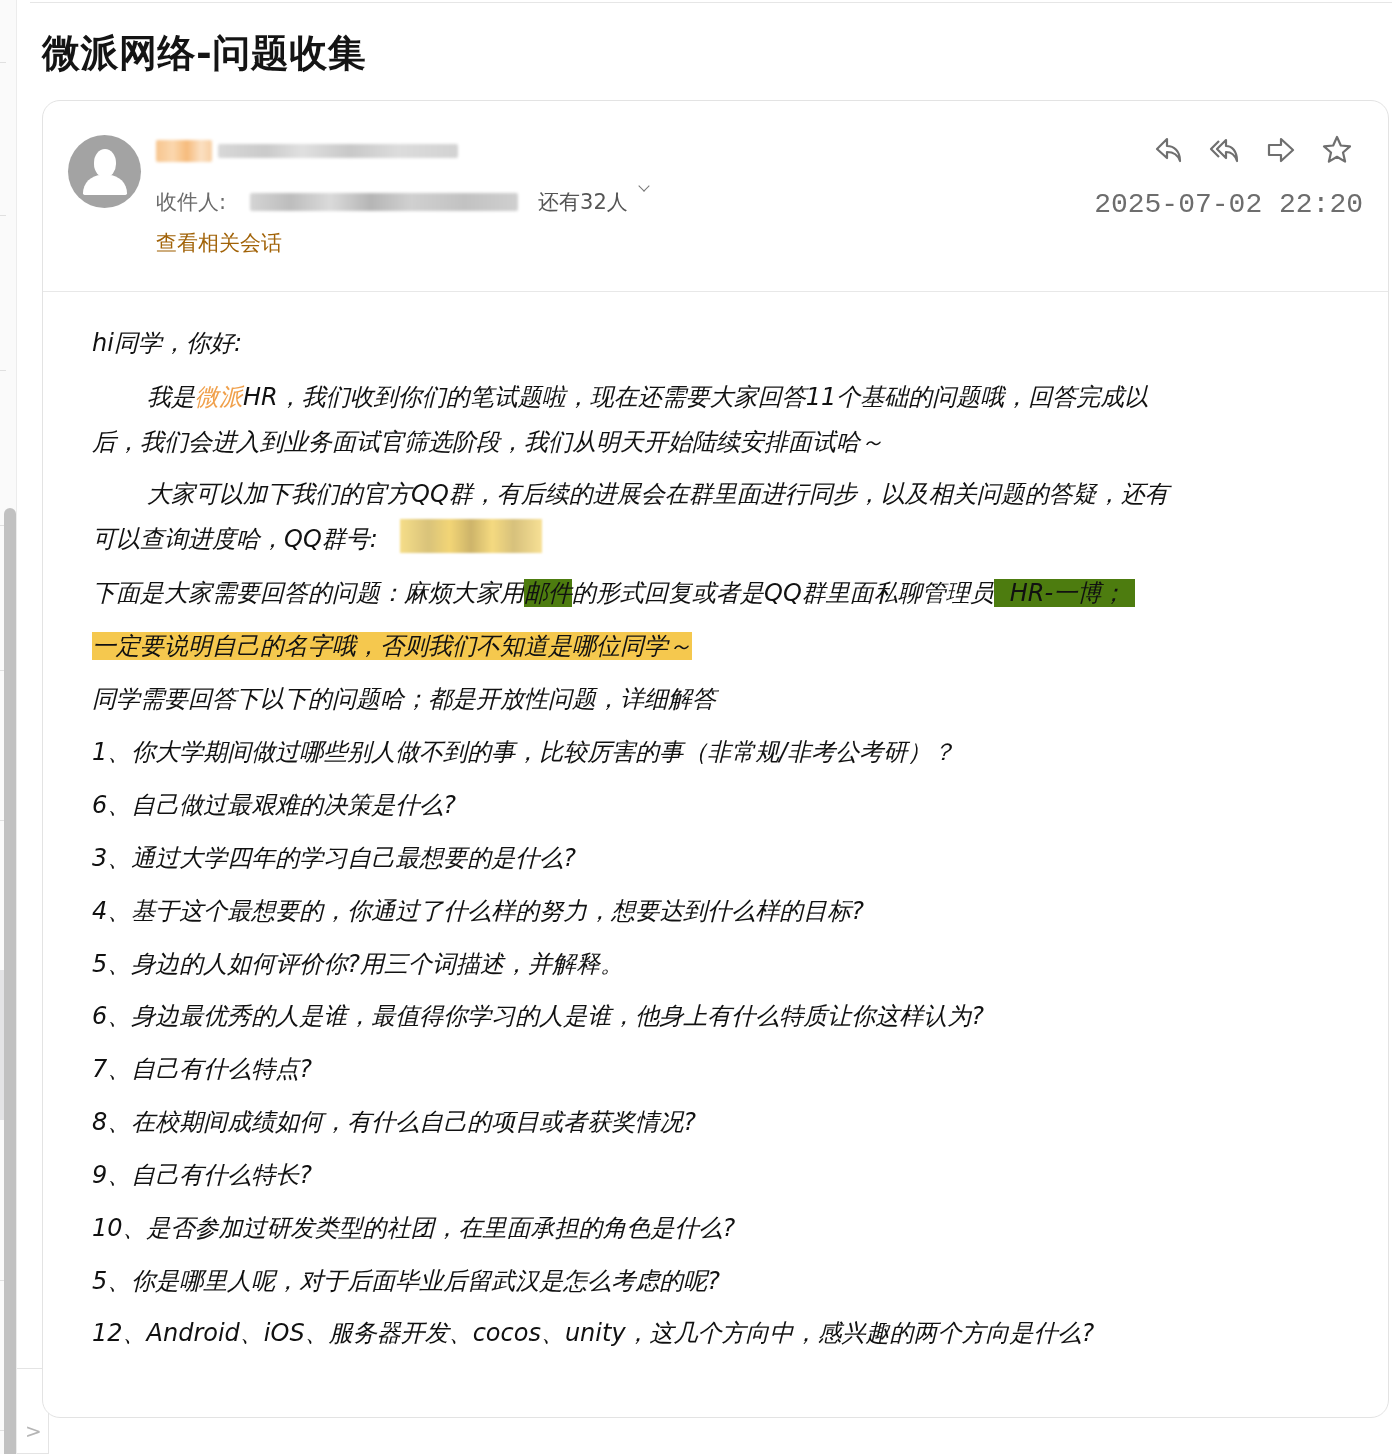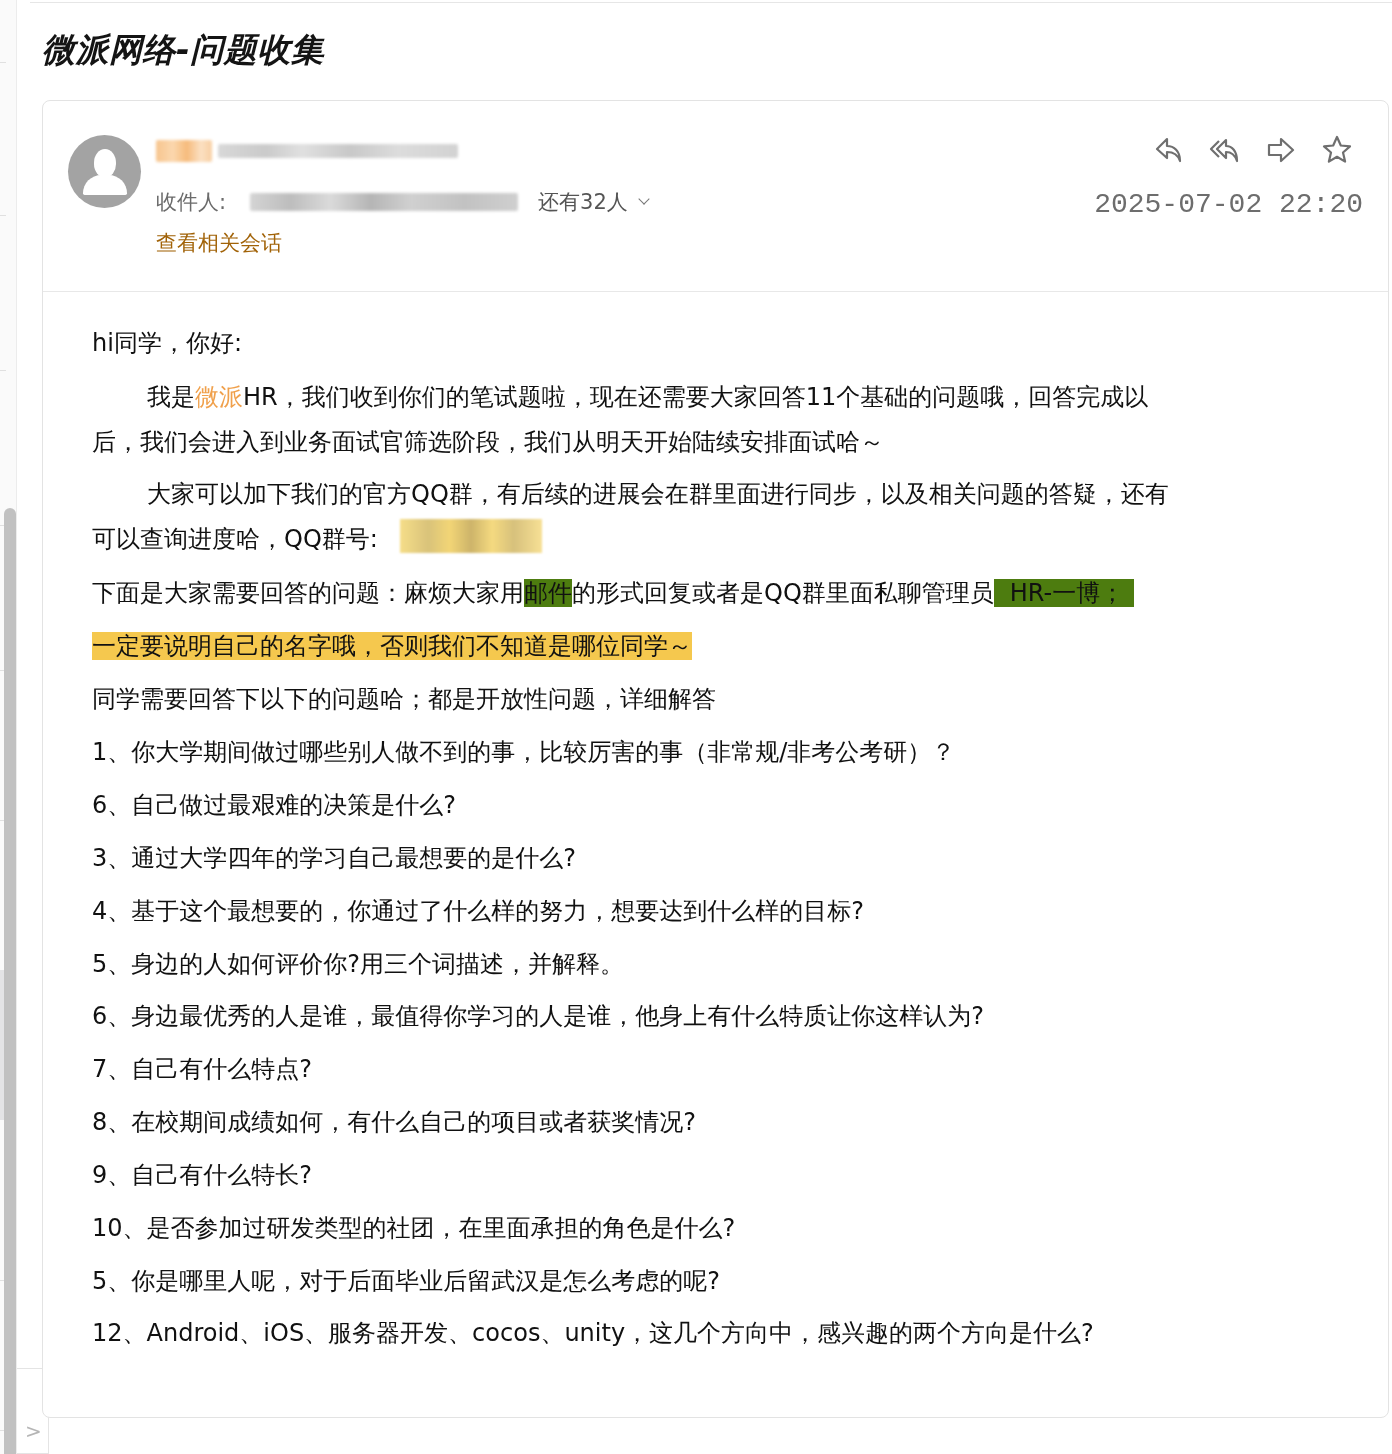"微派网络-问题收集" .subject { font-size: 33px -> 38px; font-style: italic -> none }
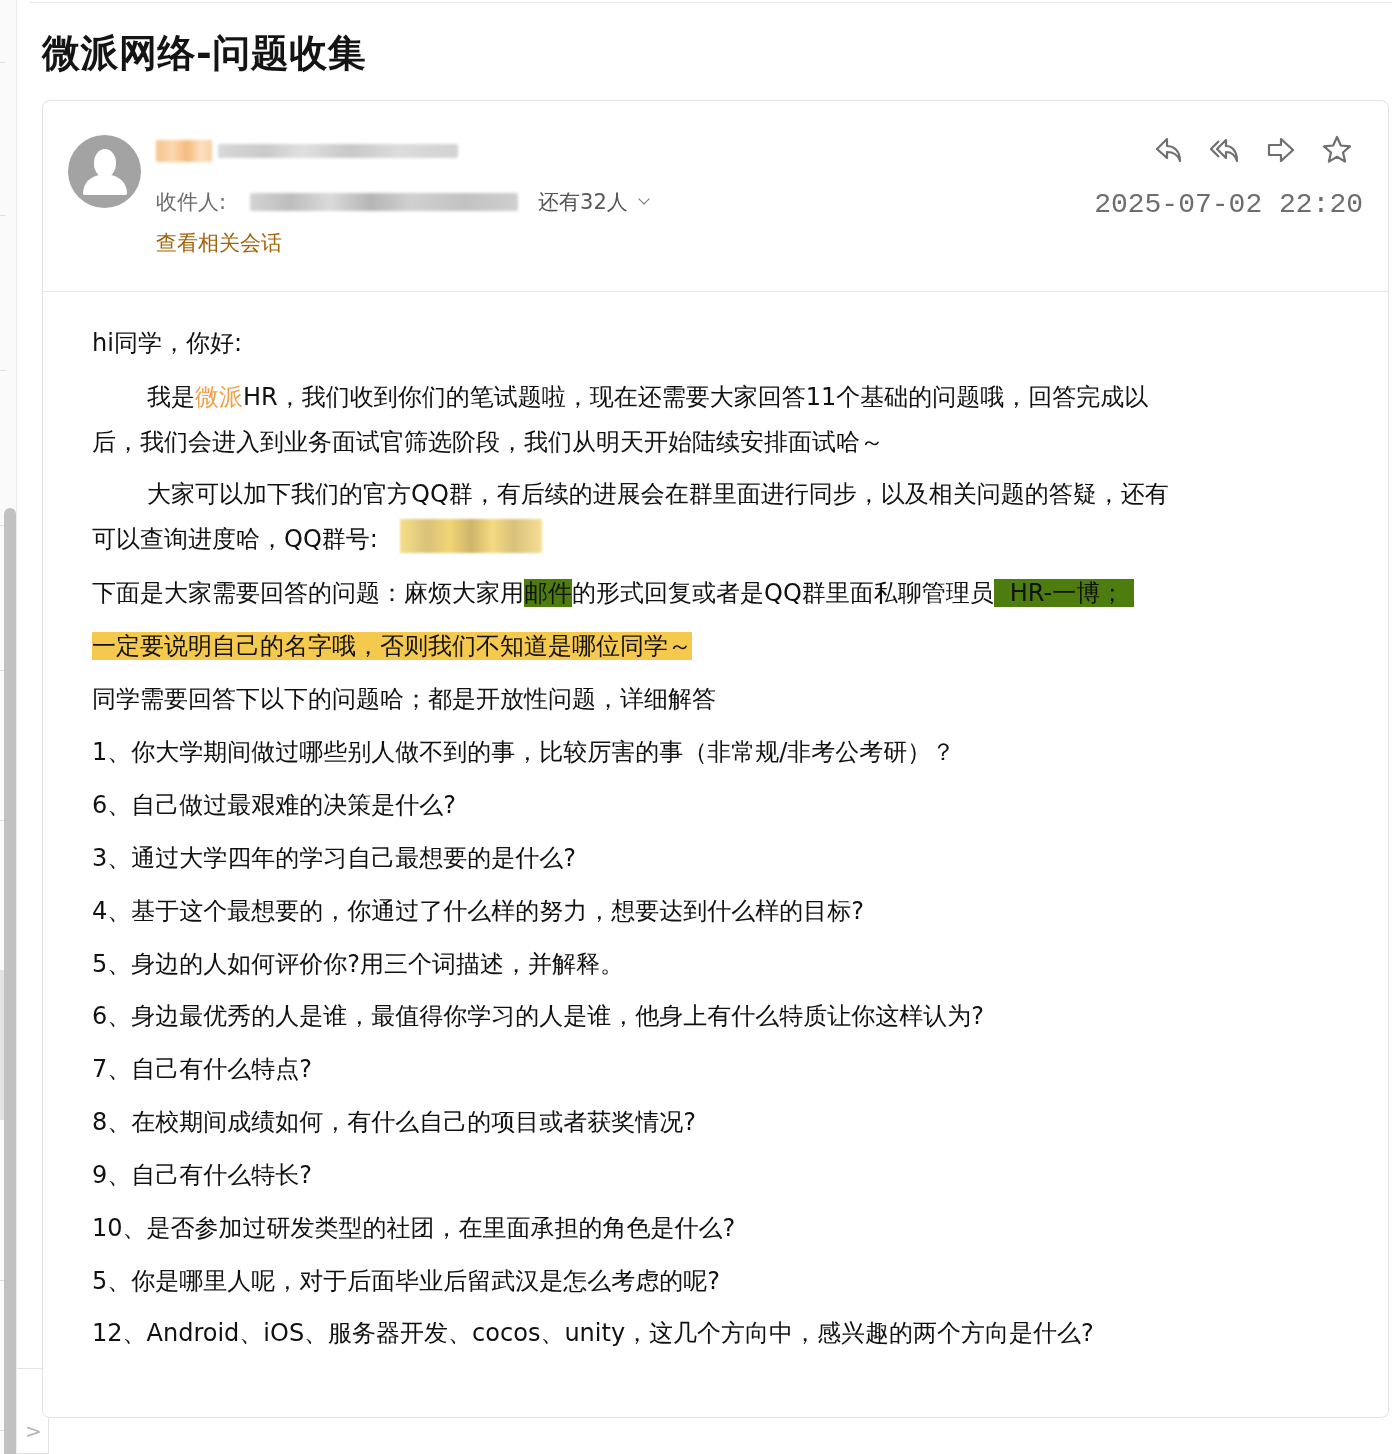"收件人:" .mail-card { border-radius: 8px -> 18px }
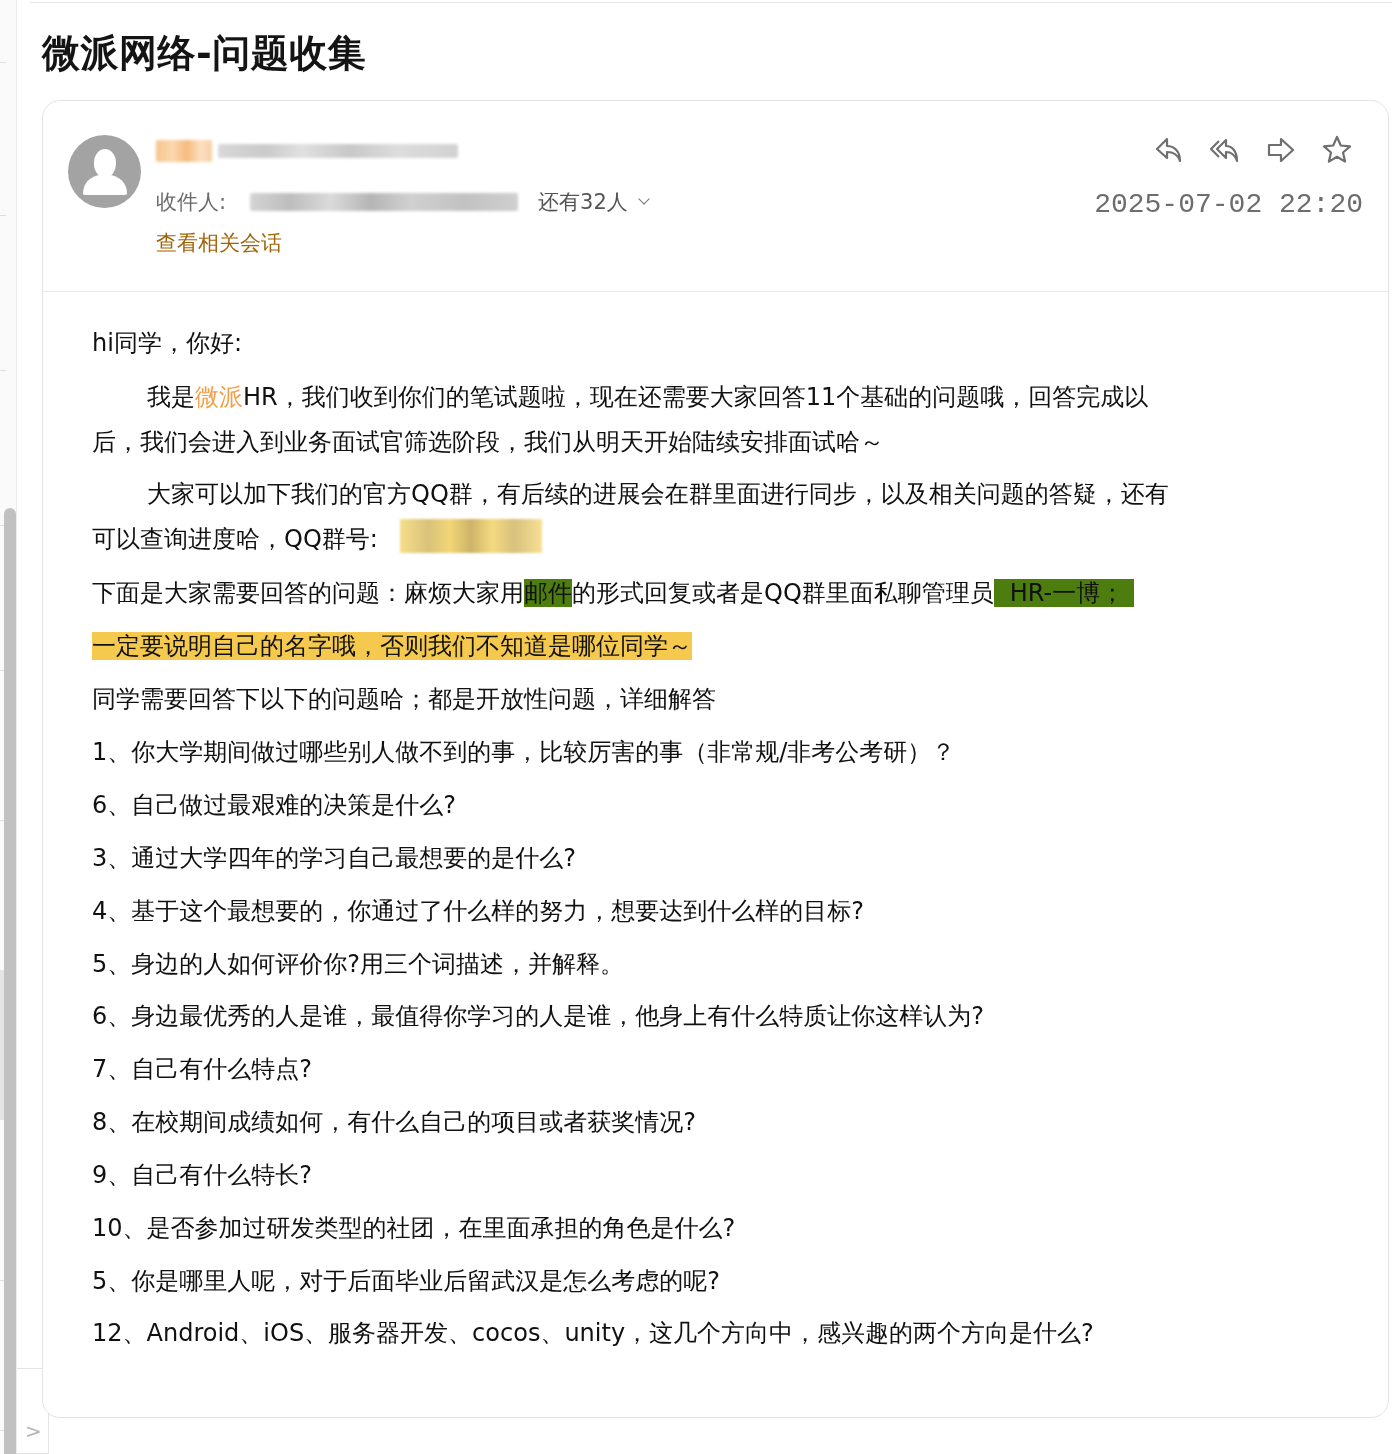"还有32人" .more-recipients { align-items: center -> flex-start }
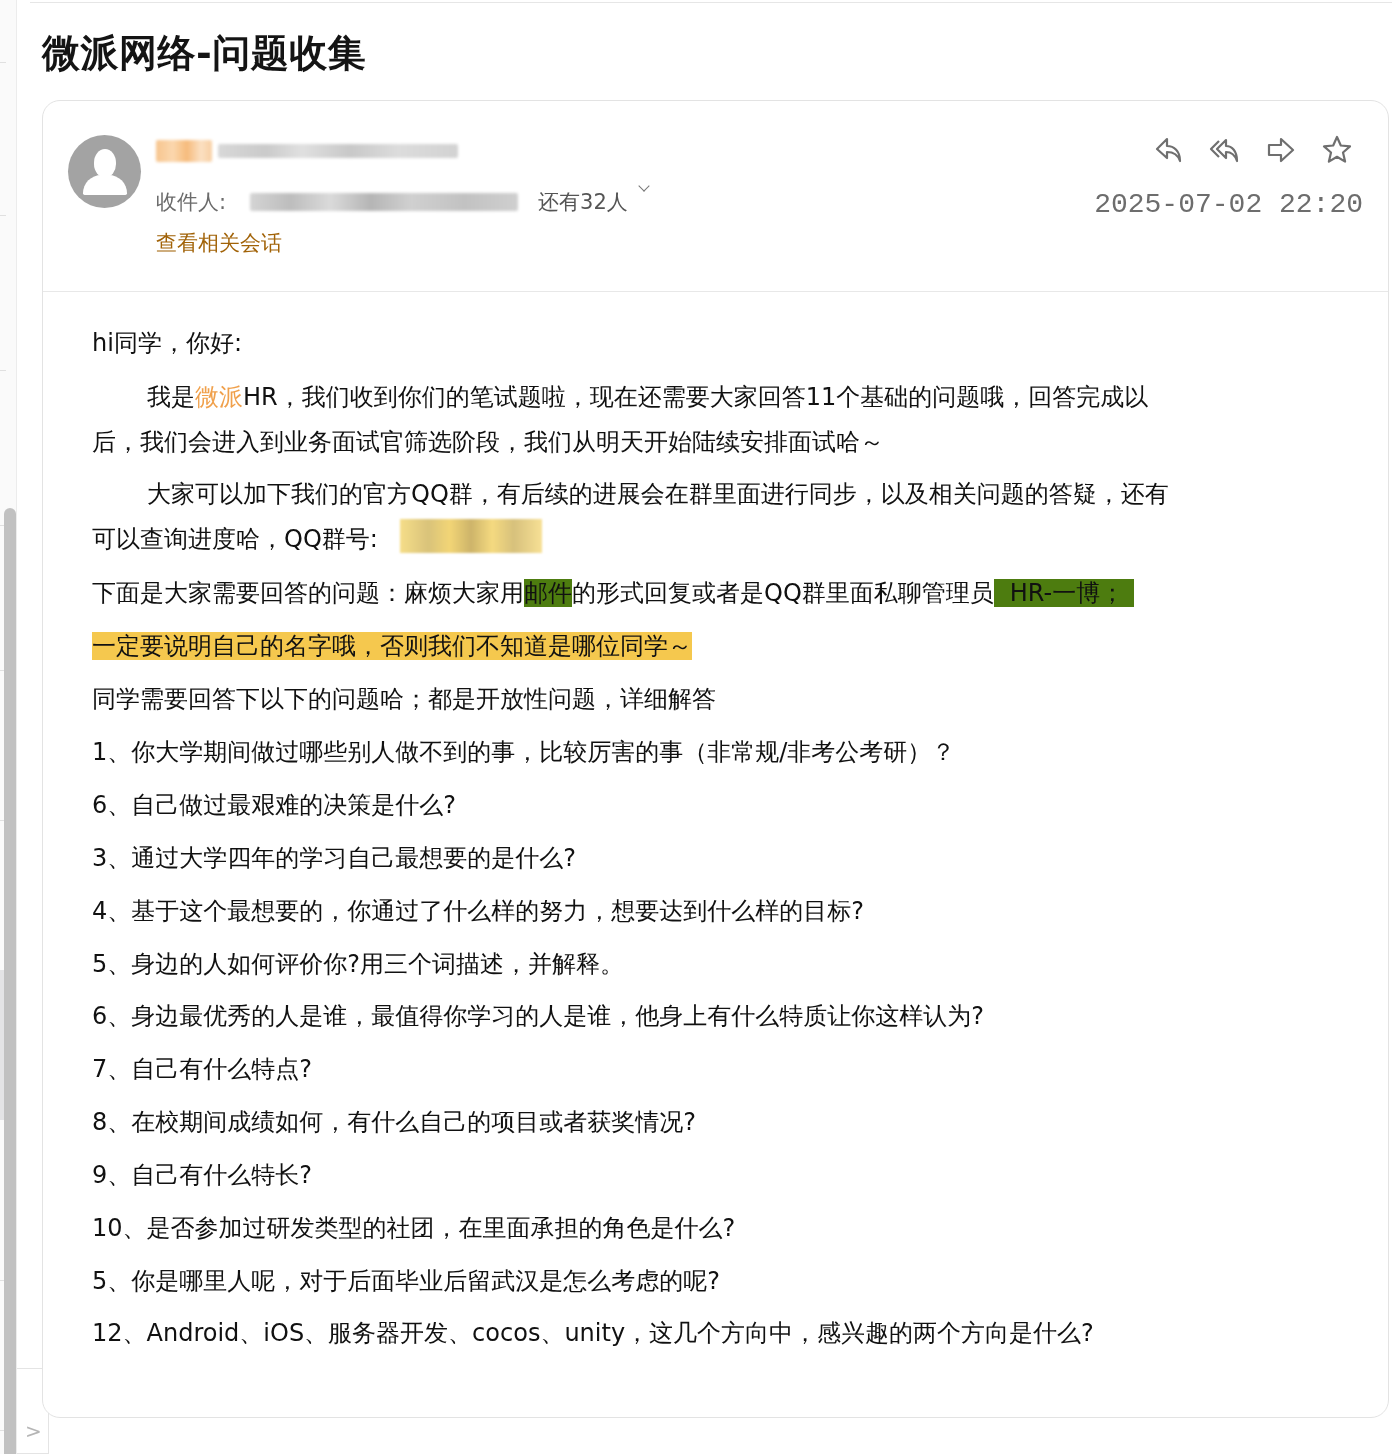"hi同学，你好:" .mail-body .line { font-style: none -> italic }
